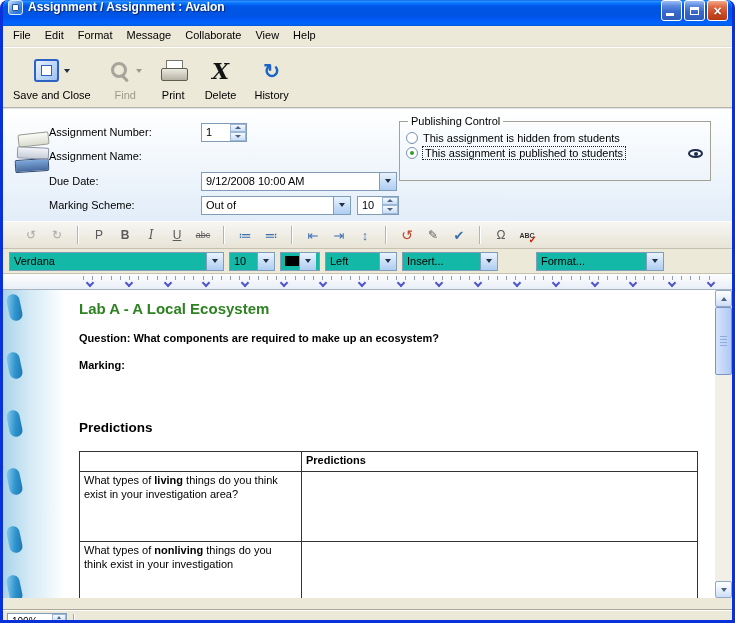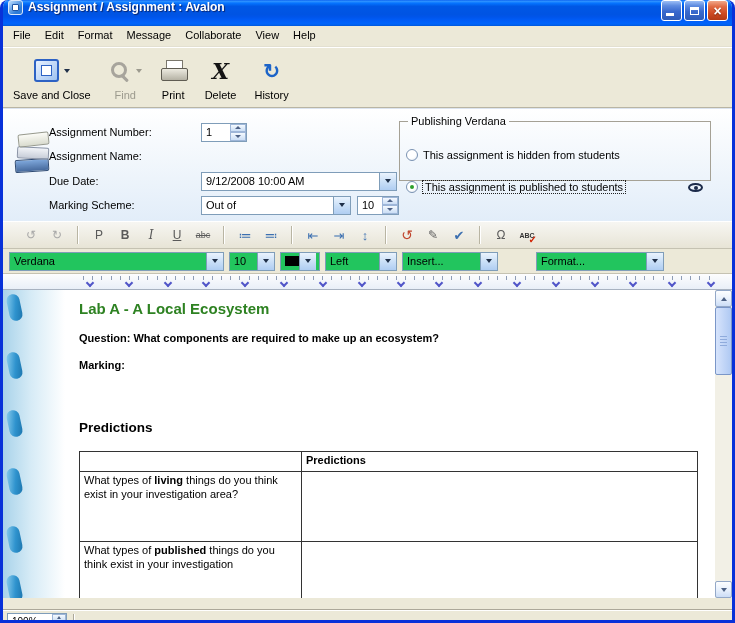"Publishing Verdana" legend { text: Verdana -> Control }
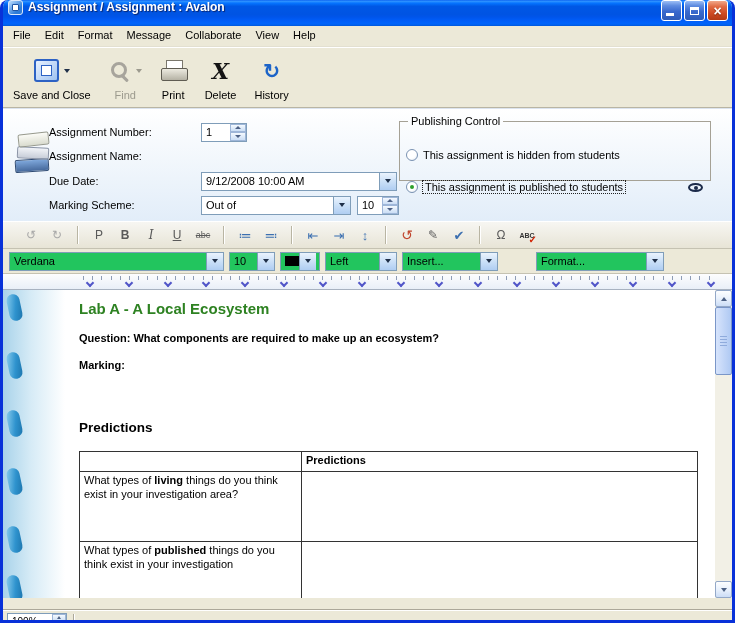"This assignment is hidden from" .radio-row { margin-top: 20px -> 3px }
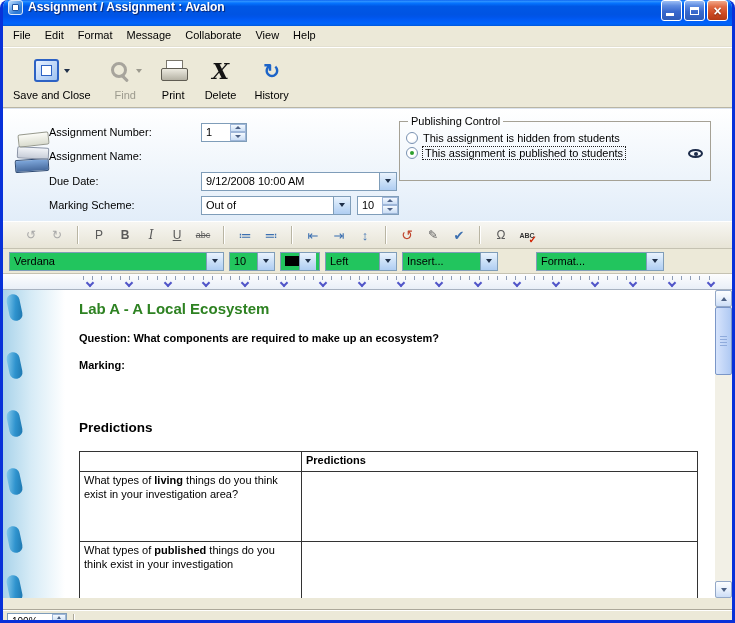"Verdana" .combo { background: #22c55e -> #14b8a6 }
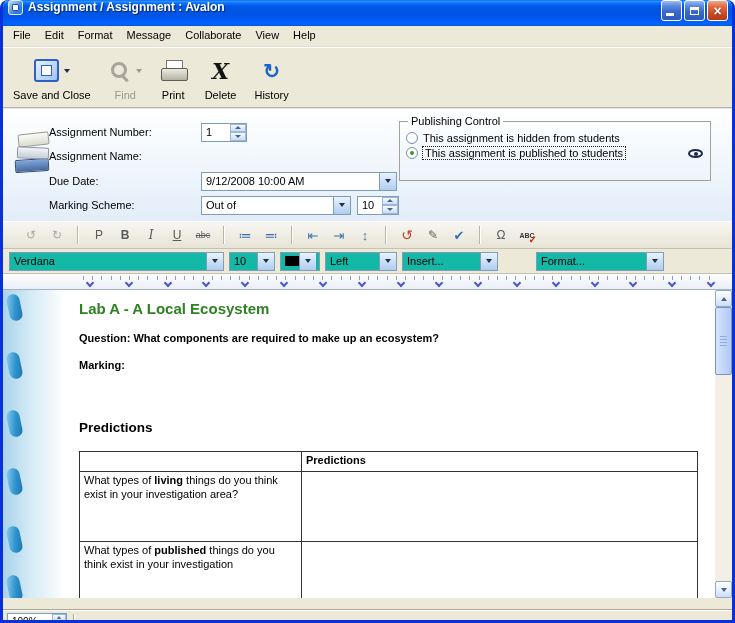"published" b { text: published -> nonliving }
